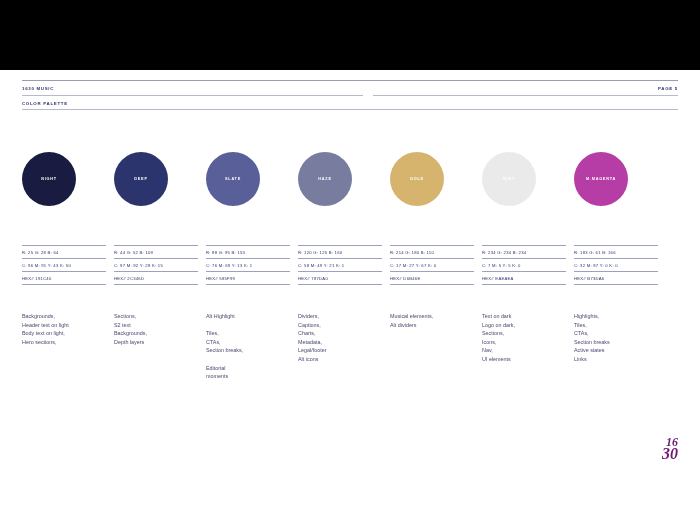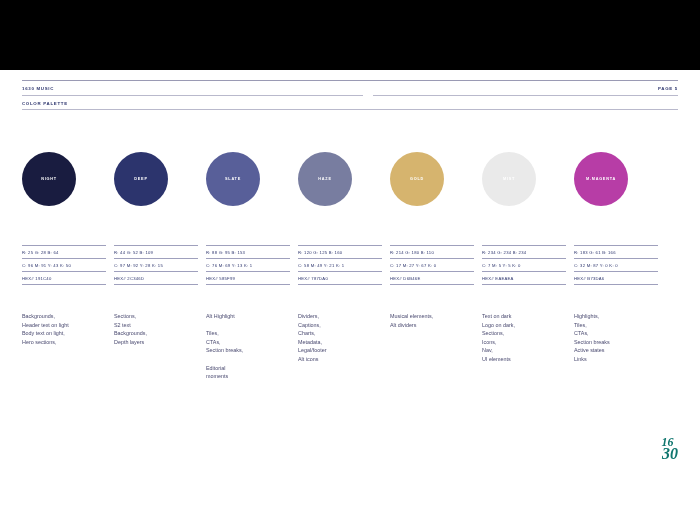"16" .logo { color: #0f766e -> #701a75; text-align: center -> right }
